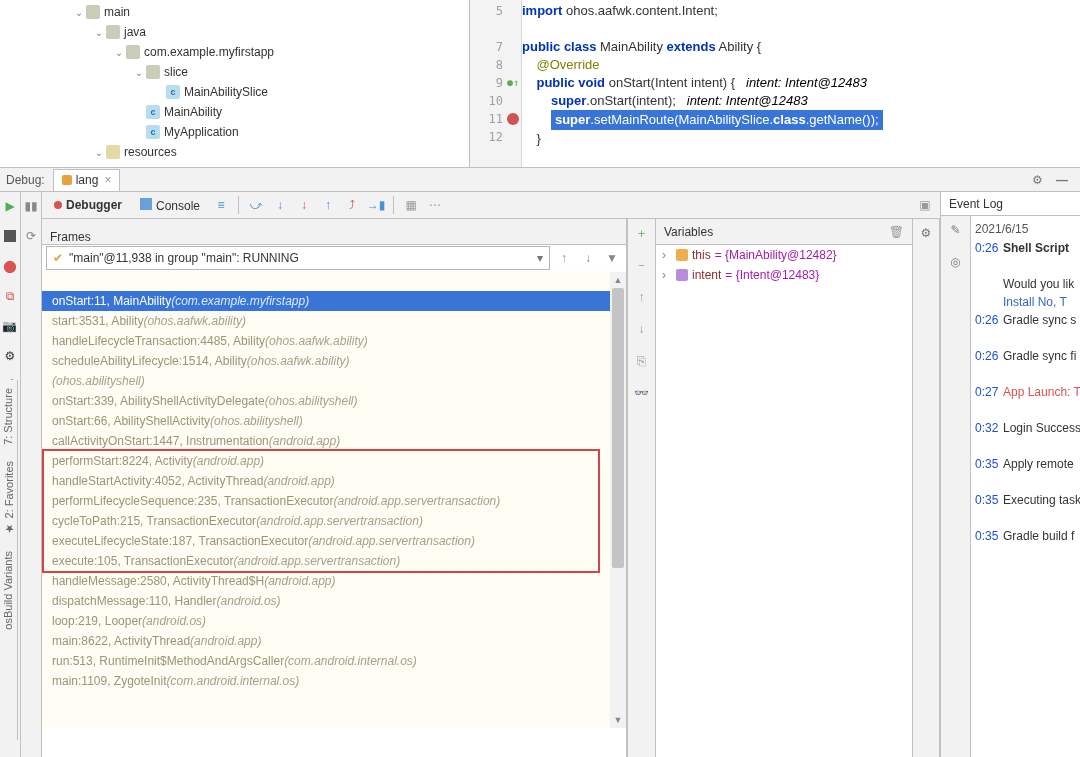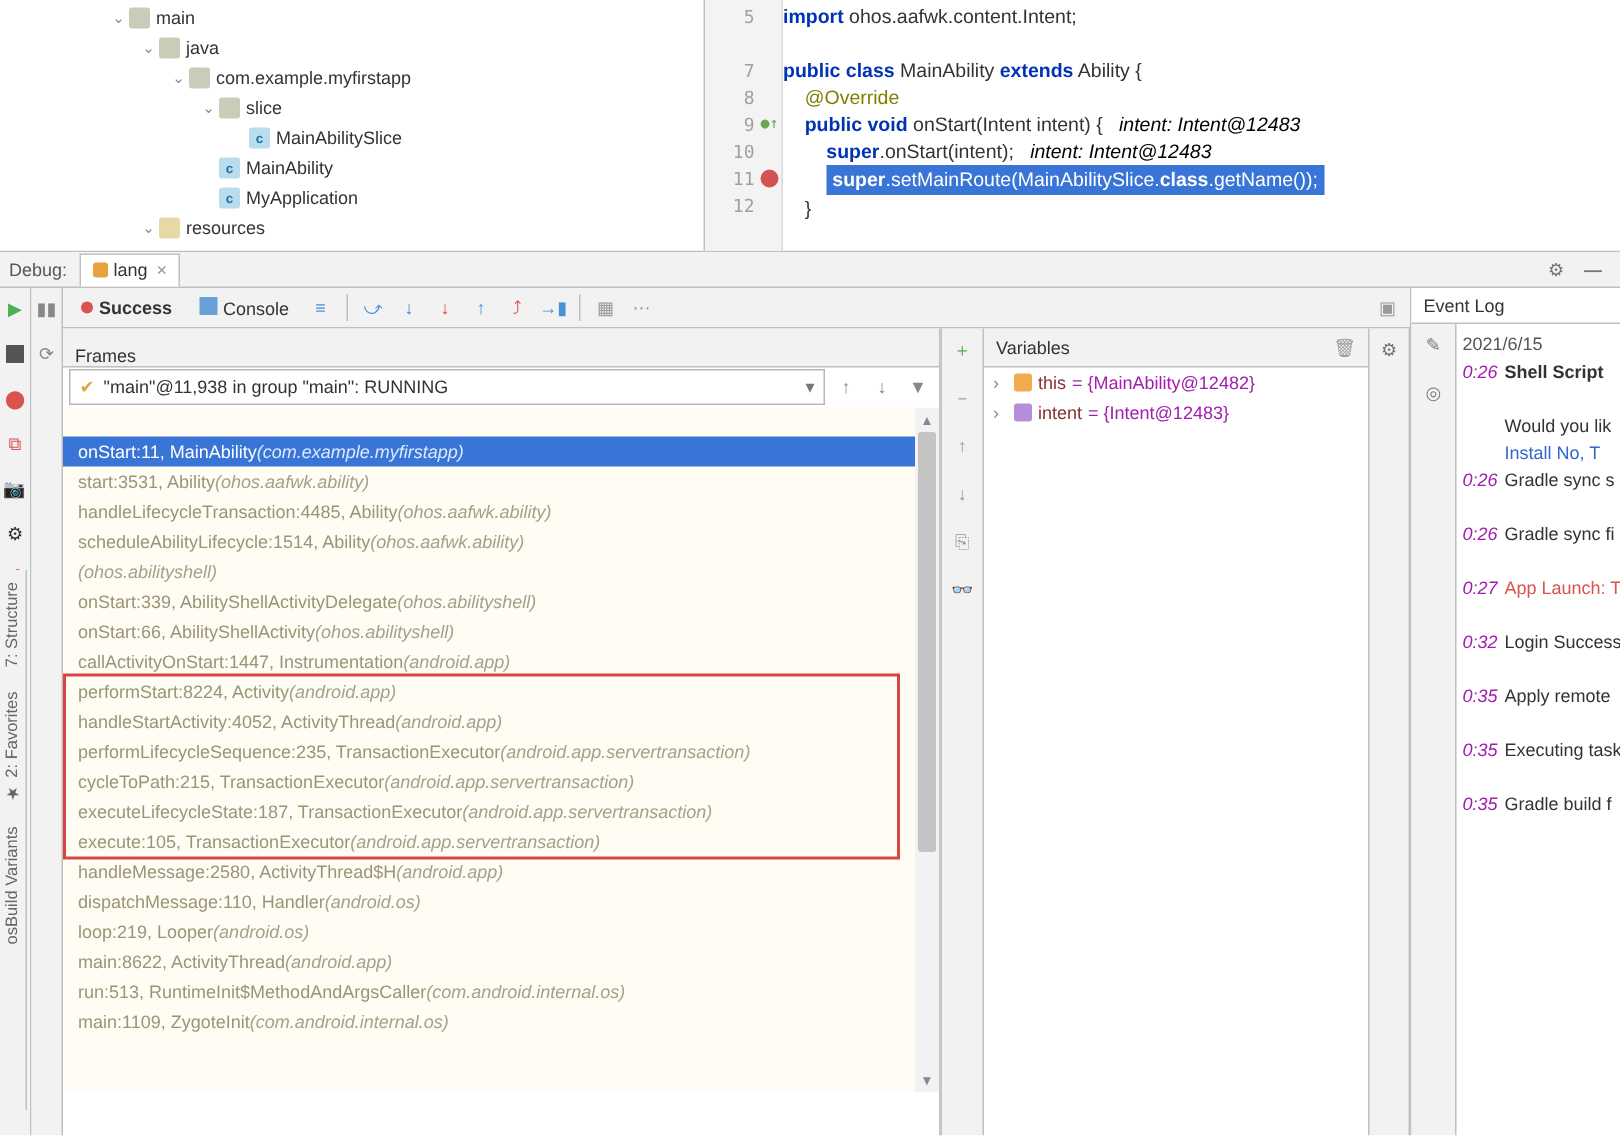"Success" span { text: Success -> Debugger }
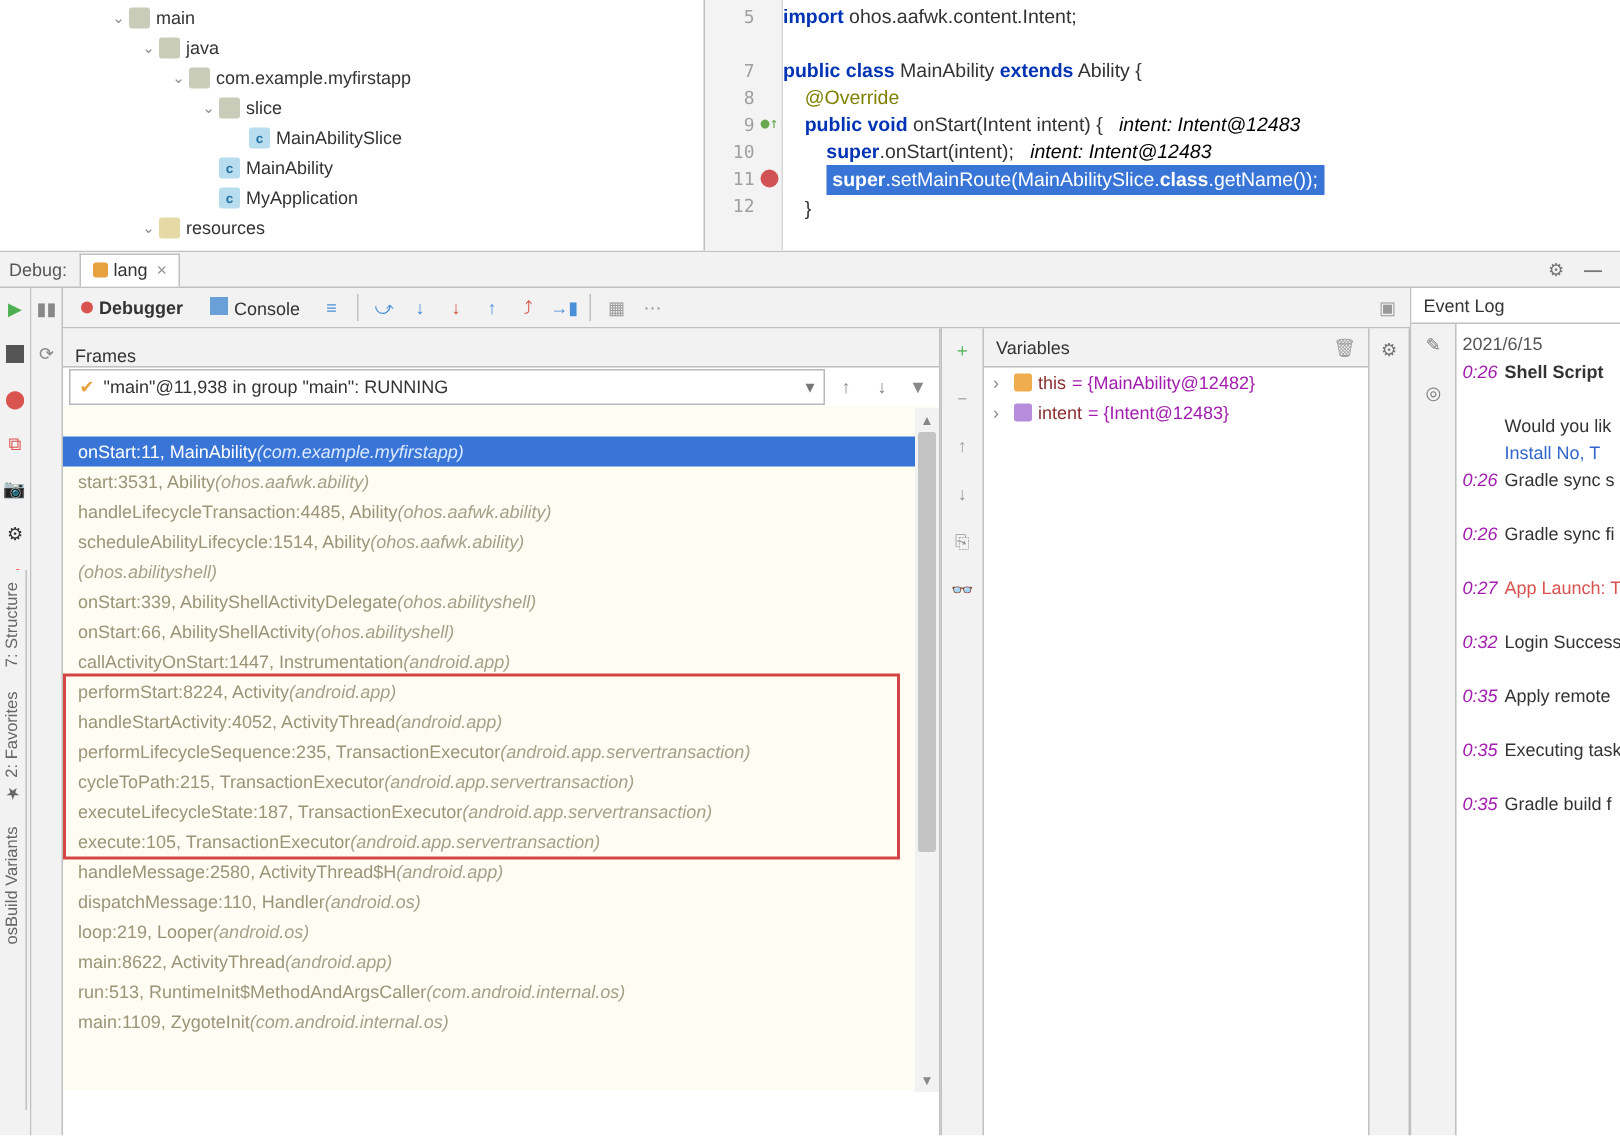"0:26" .evtime { color: #a21caf -> #1d4ed8; font-style: italic -> none }
